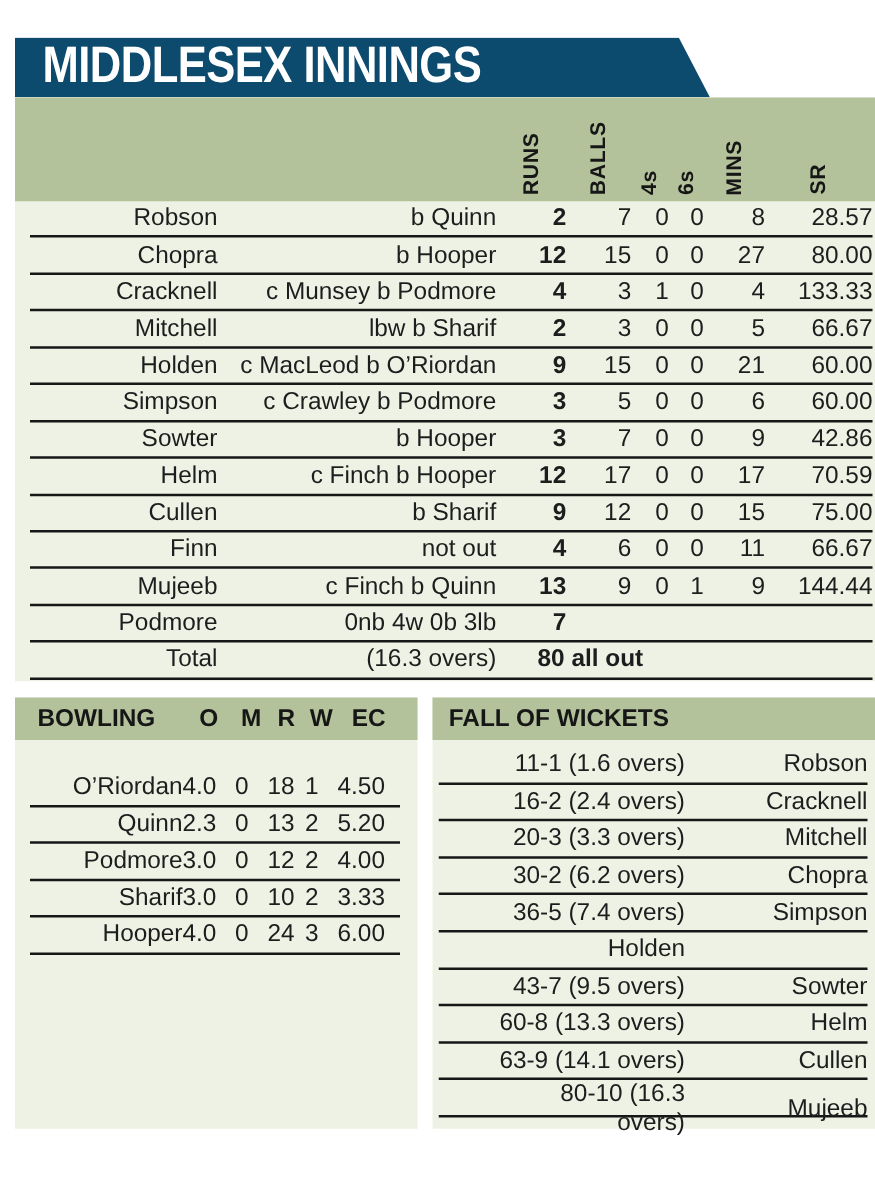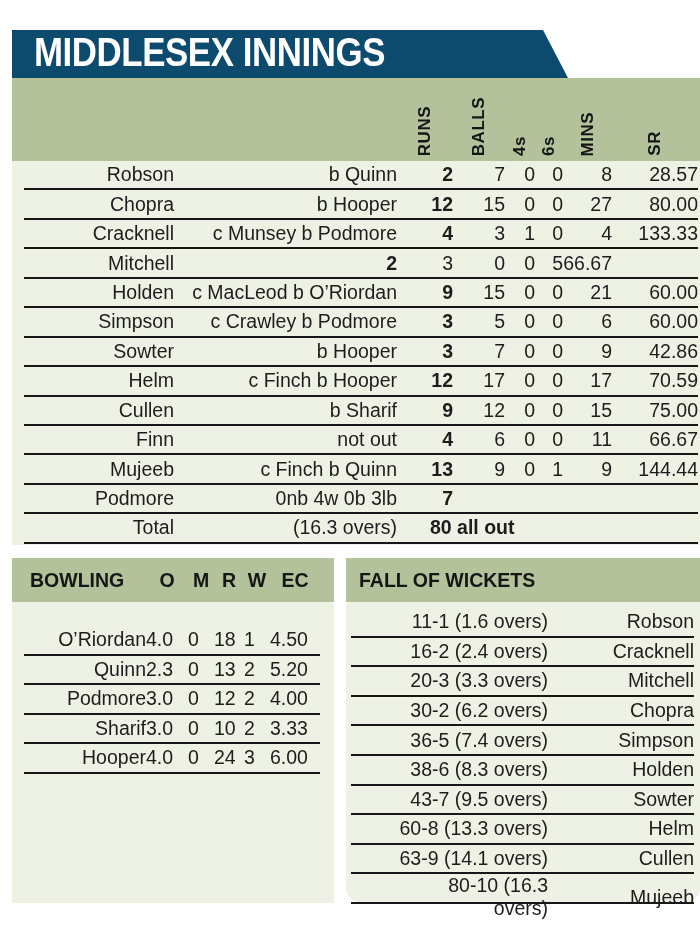"lbw b Sharif" div.cl { html: none -> <div>lbw b Sharif</div> }
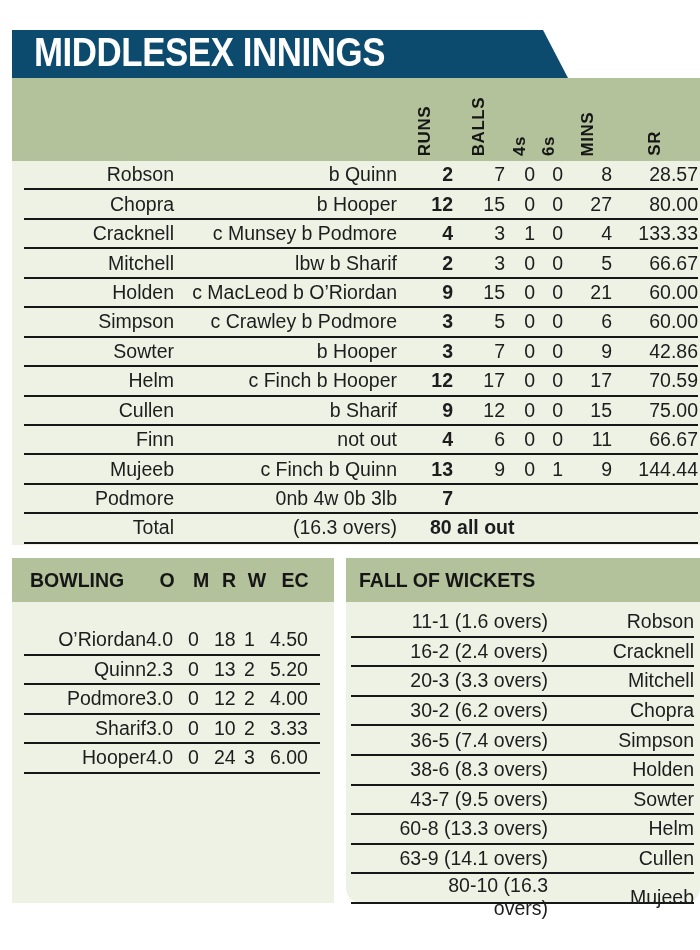"BOWLING" .band { height: 44px -> 34px }
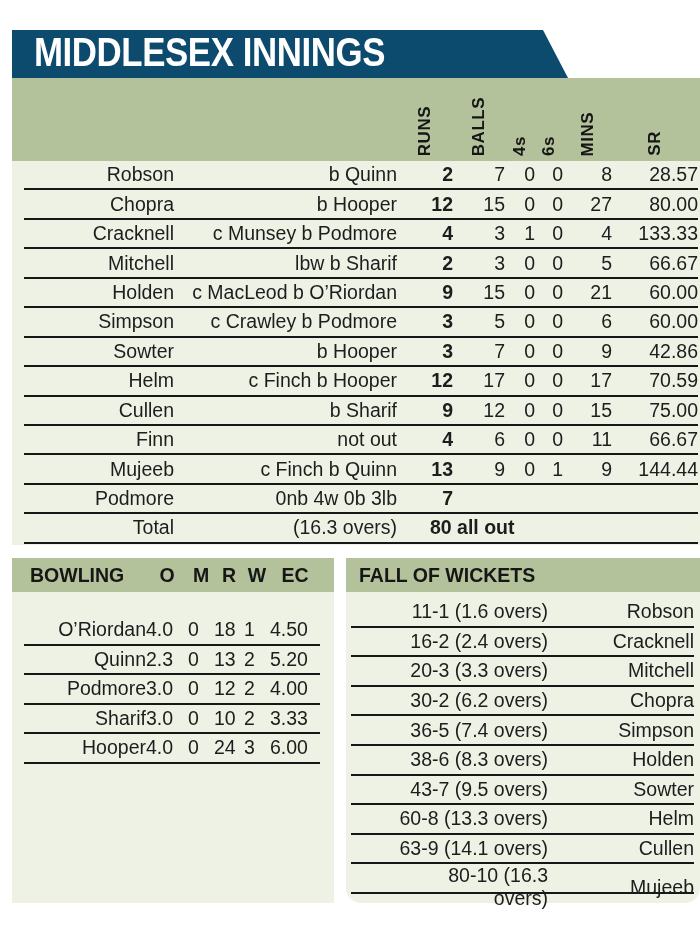"FALL OF WICKETS" .fow-panel { border-radius: 15px -> none }
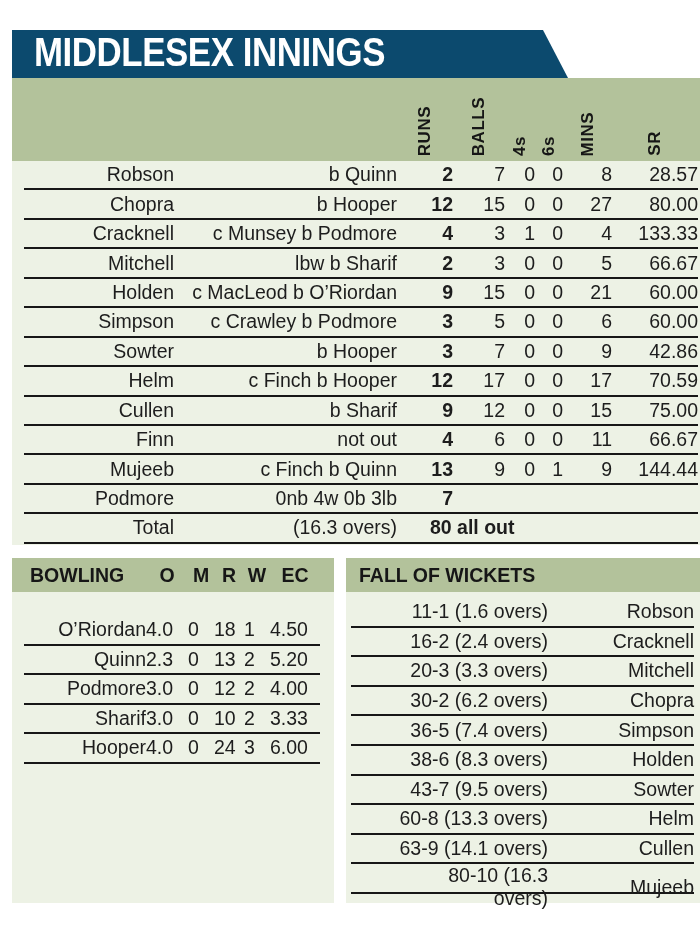"38-6 (8.3 overs)" div.cl { html: <div>38-6 (8.3 overs)</div> -> none }
